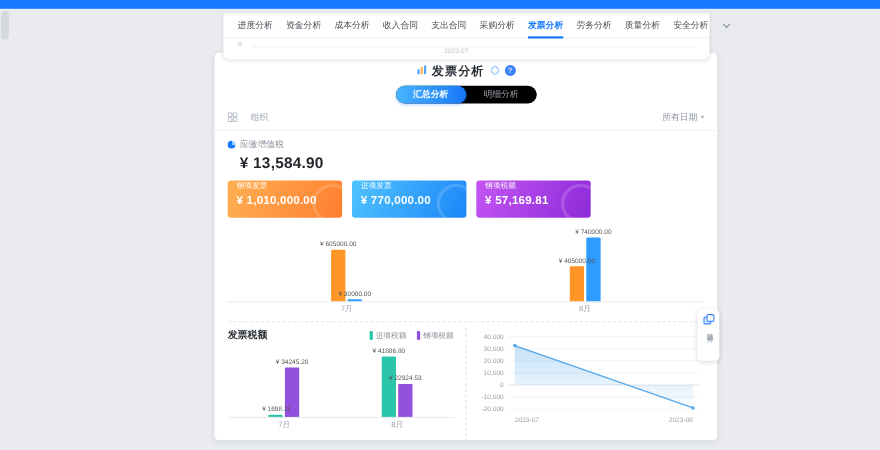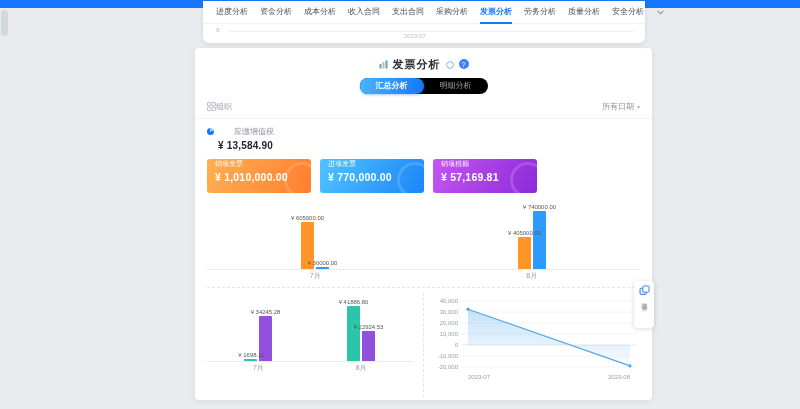"进度分析" .tab-panel { top: 1px -> 12px }
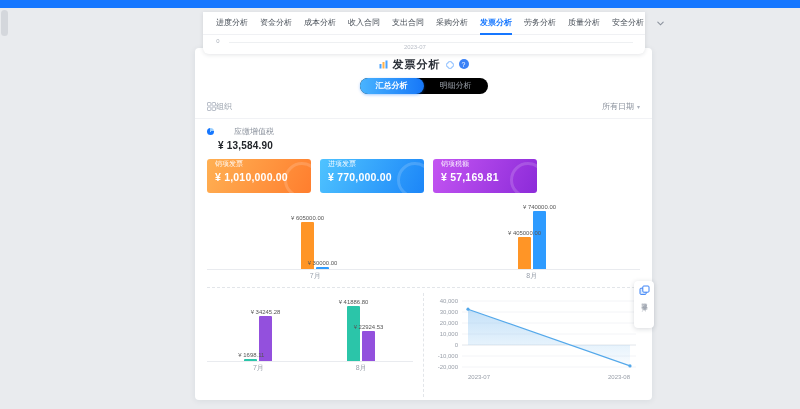"组织" .toolbar-left { gap: 0 -> 12px }
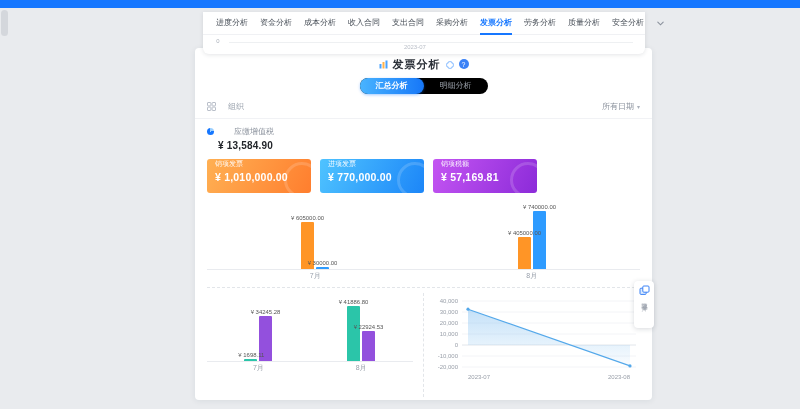"应缴增值税" .kpi-top { gap: 20px -> 4px }
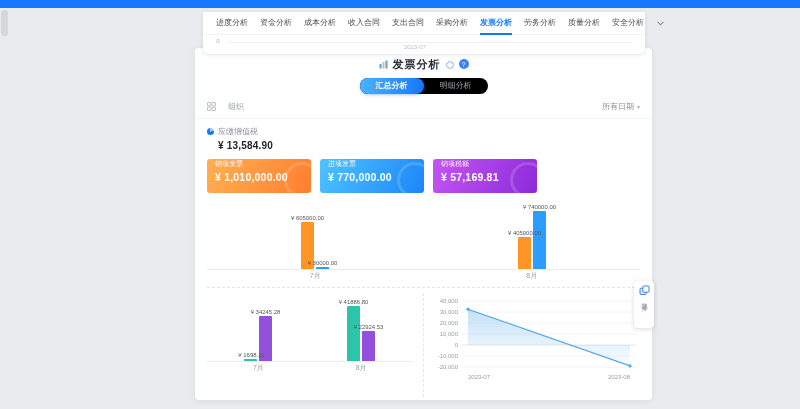"¥ 13,584.90" .kpi-value { font-size: 10px -> 14px }
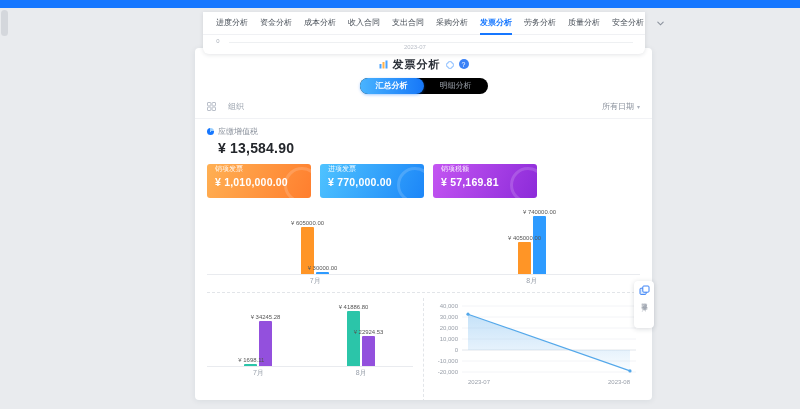"发票税额" div.sec-head { html: none -> <div> <span>发票税额</span> <span> <span> <span></span> <span>进项税额</span> </span> <span> <span></span> <span>销项税额</span> </span> </span> </div> }
